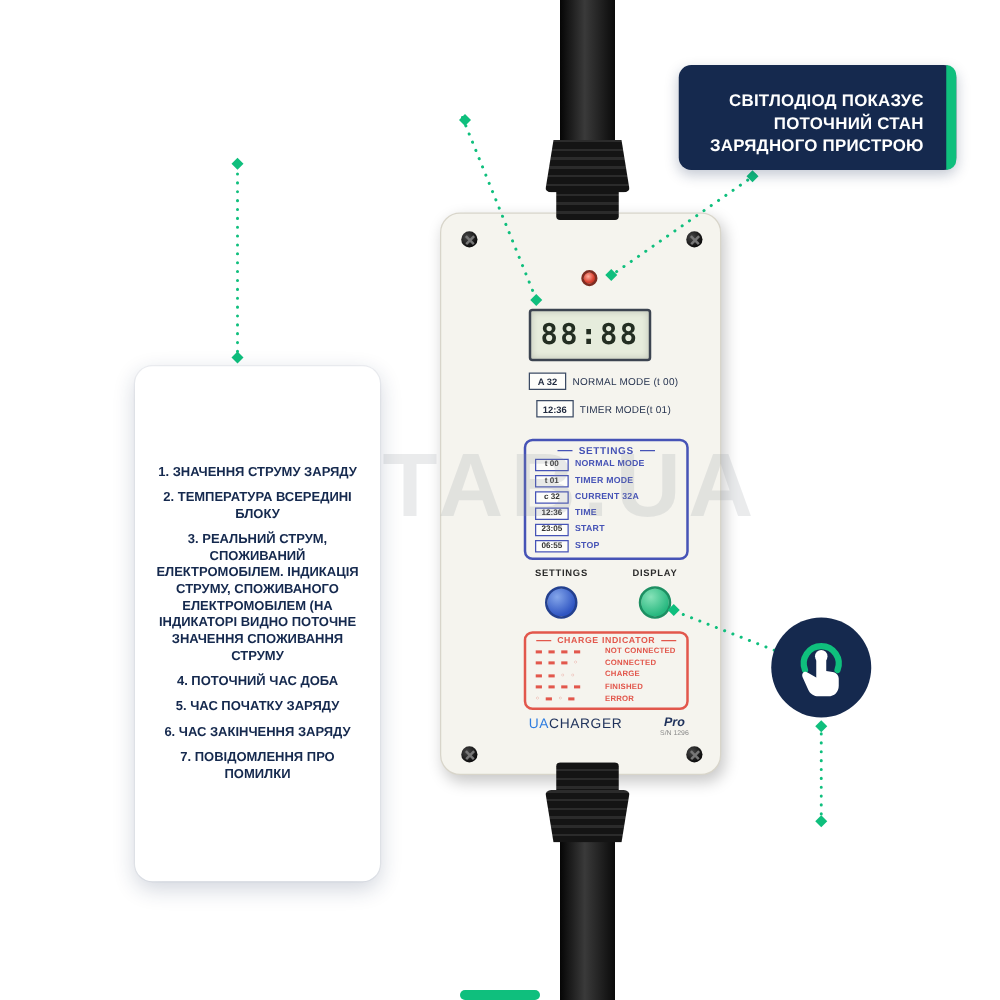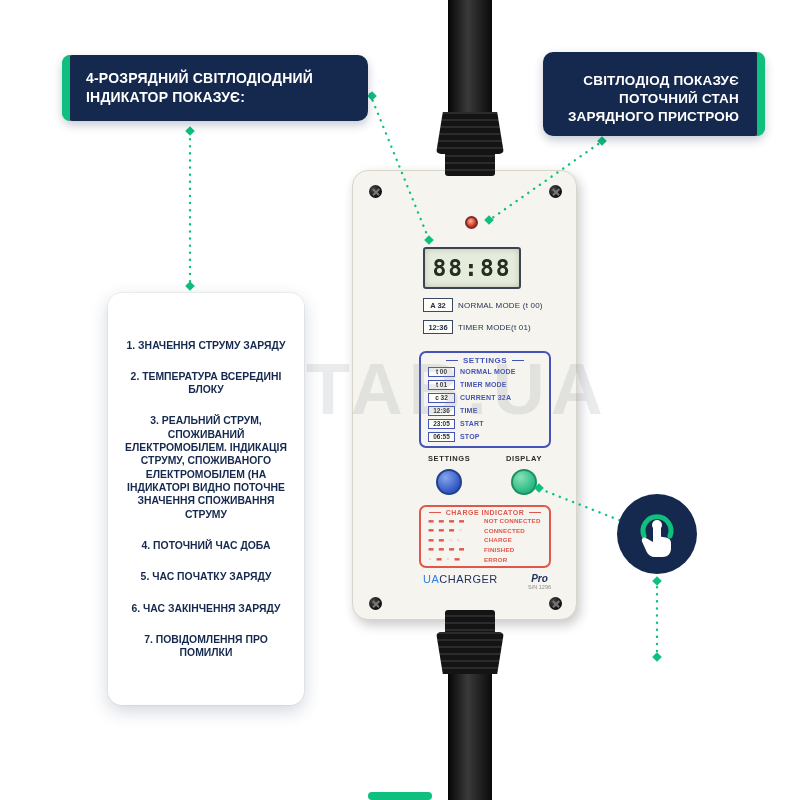"4-РОЗРЯДНИЙ СВІТЛОДІОДНИЙ" div.callout { html: <div> <span></span> <span>4-РОЗРЯДНИЙ СВІТЛОДІОДНИЙ ІНДИКАТОР ПОКАЗУЄ:</span> </div> -> none }
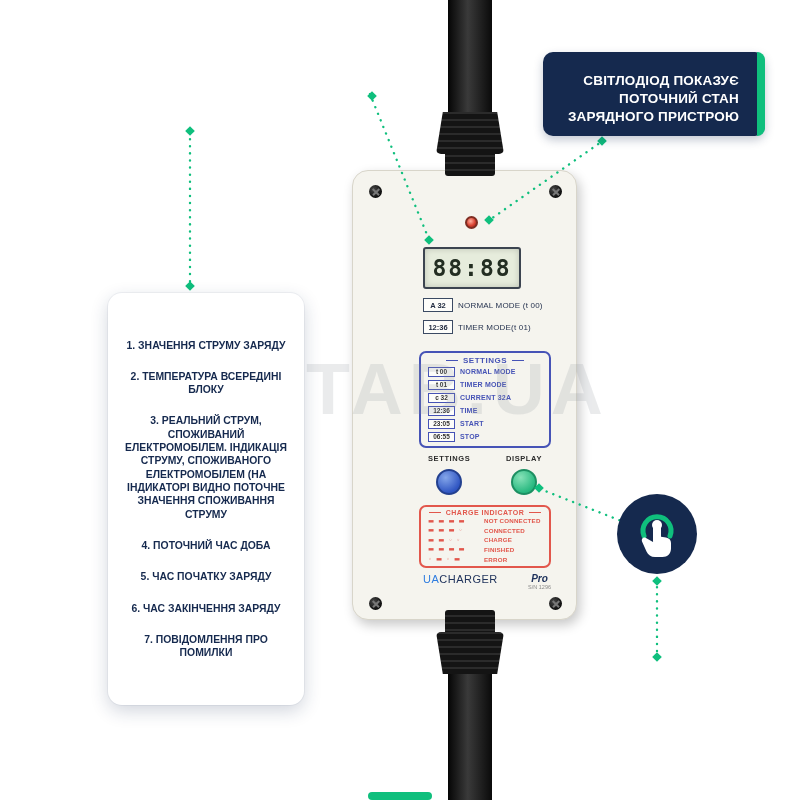"A 32" .mode-row { justify-content: none -> center }
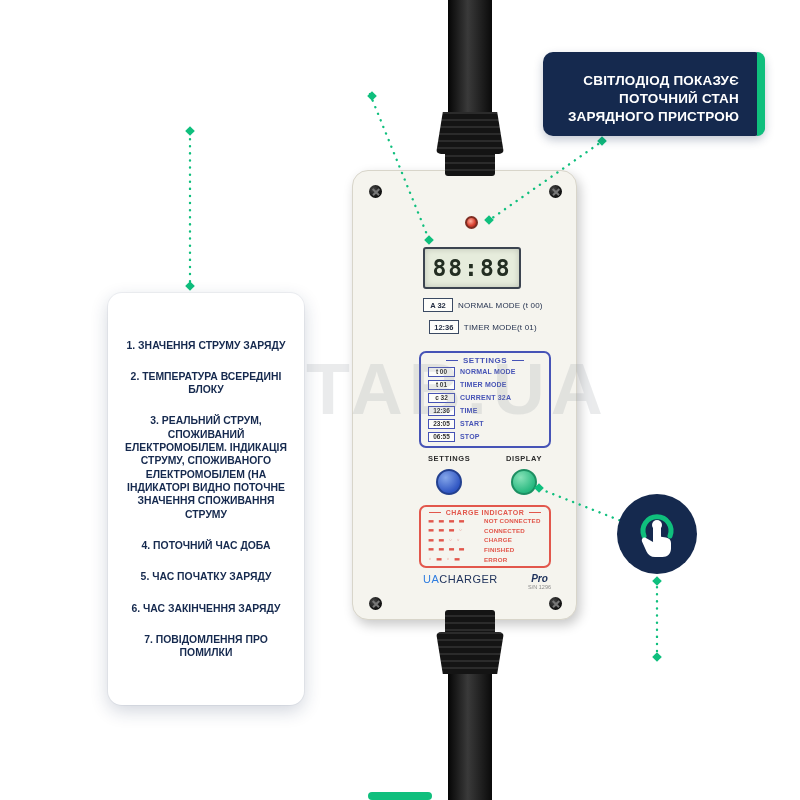"1. ЗНАЧЕННЯ СТРУМУ ЗАРЯДУ" .indicator-list { gap: 18px -> 7px }
